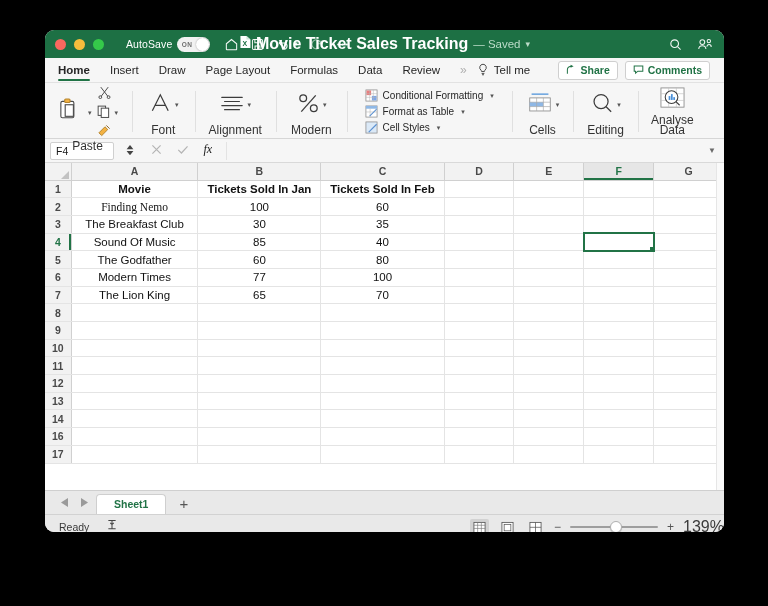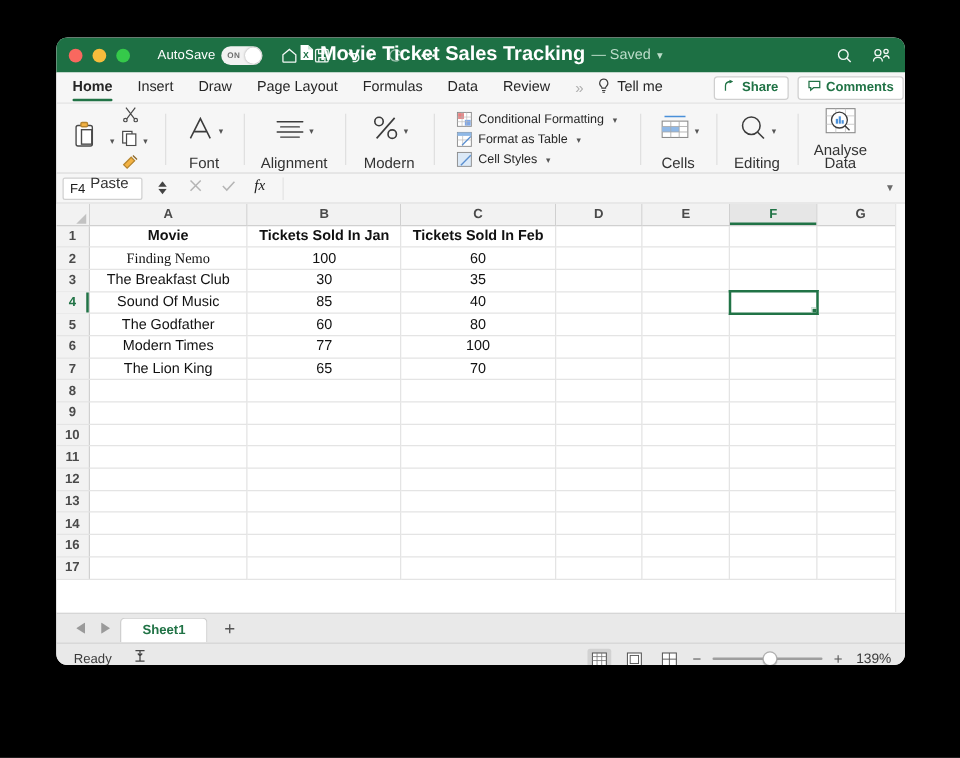"Share" .tb-actions { right: 1px -> 14px }
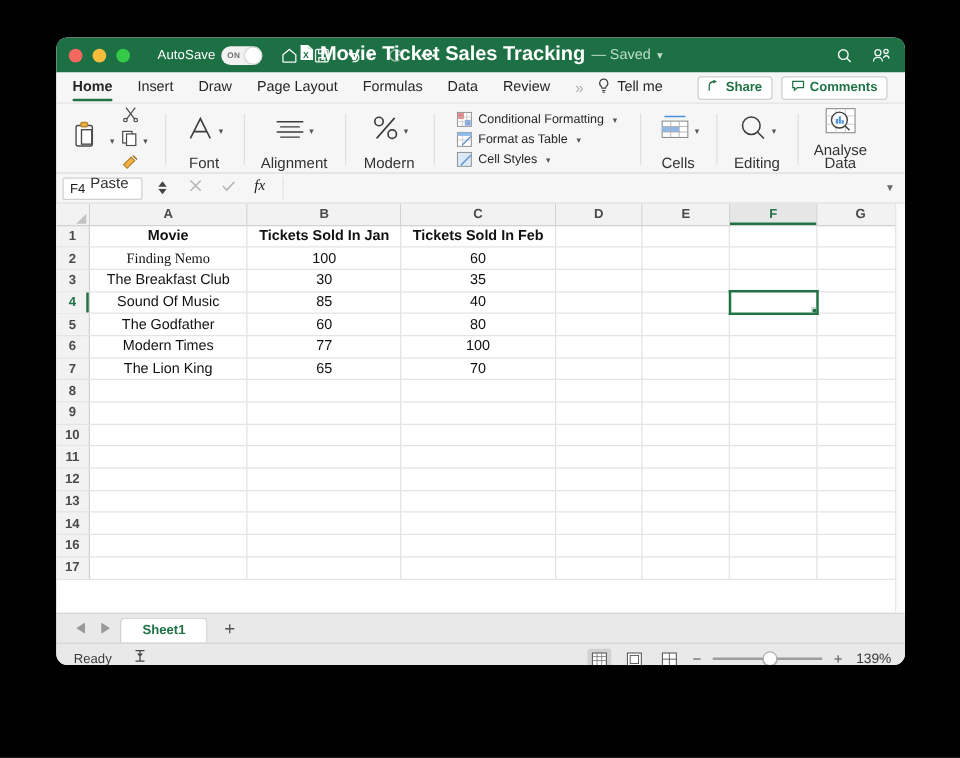"139%" .zval { font-size: 11px -> 16px; text-align: center -> left }
